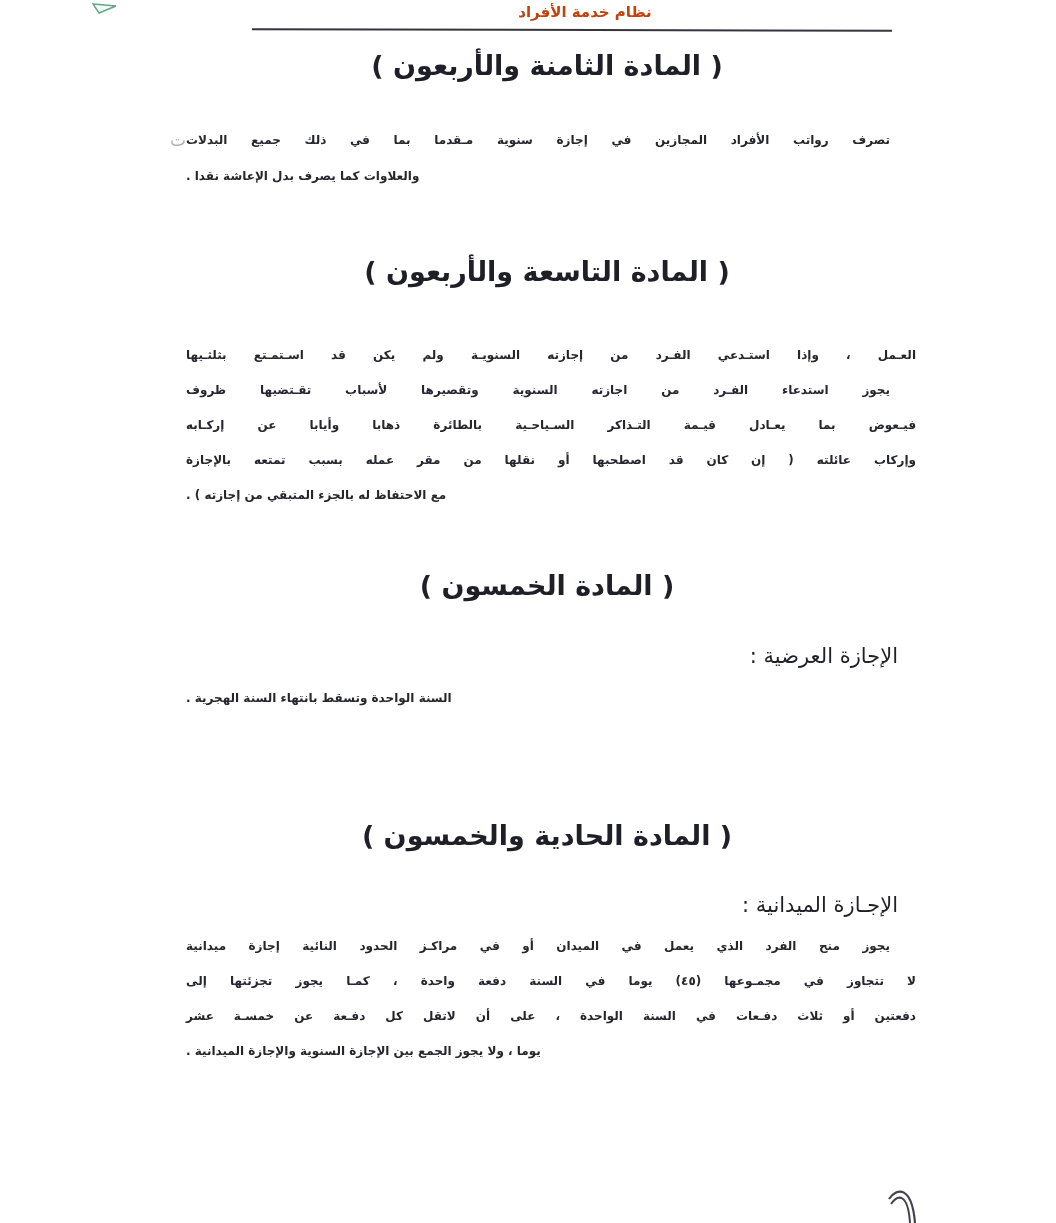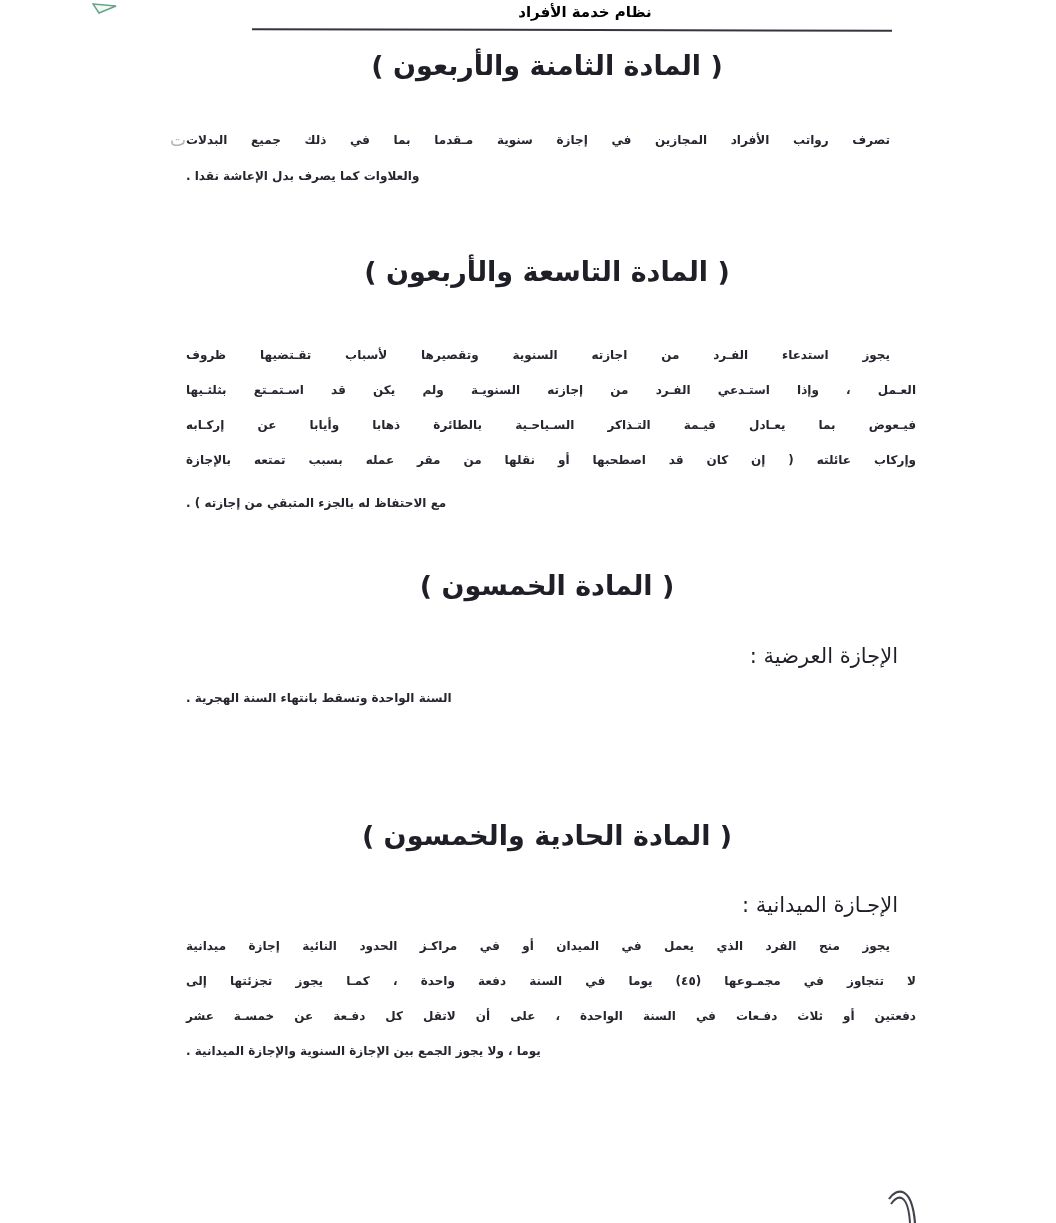"نظام خدمة الأفراد" .doc-title { color: #000000 -> #c2410c }
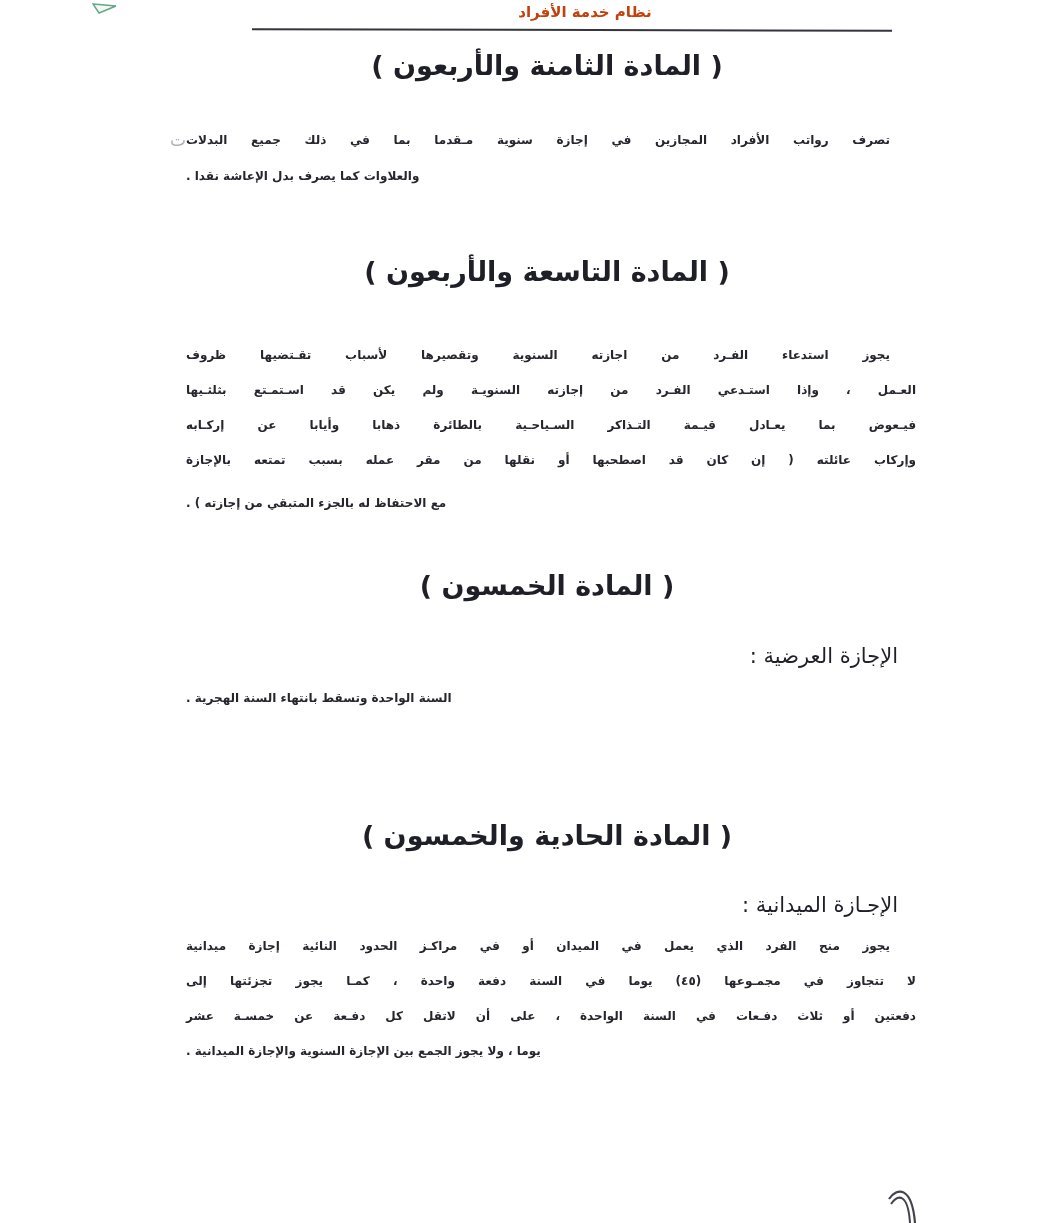"يجوز استدعاء الفـرد من اجازته" div.jline { order: before "العـمل ، وإذا استـدعي الفـرد" -> after "العـمل ، وإذا استـدعي الفـرد" }
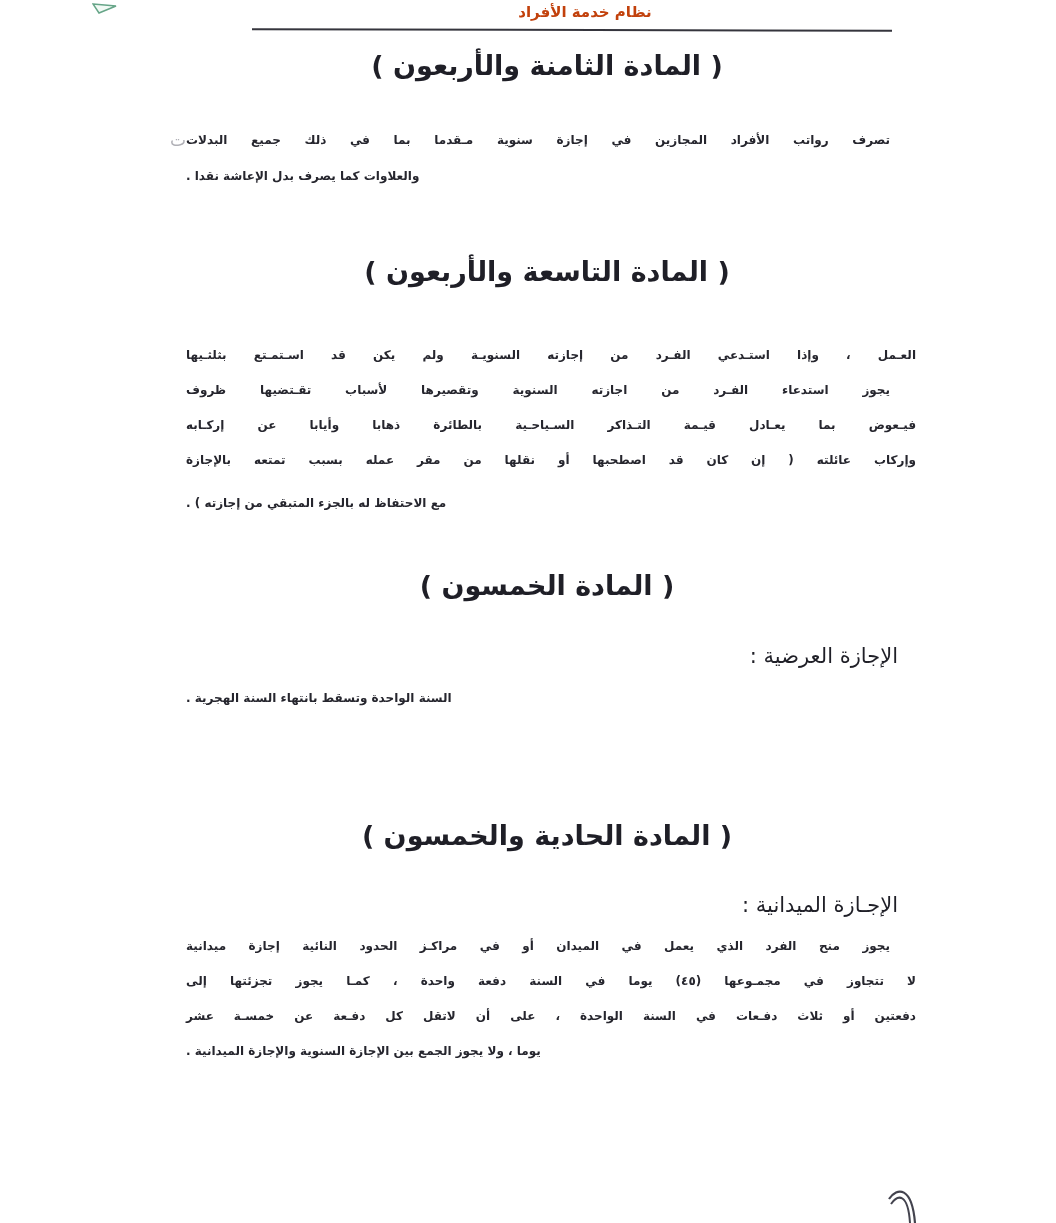"مع الاحتفاظ له بالجزء المتبقي" .pr85 { margin-top: 8px -> none }
